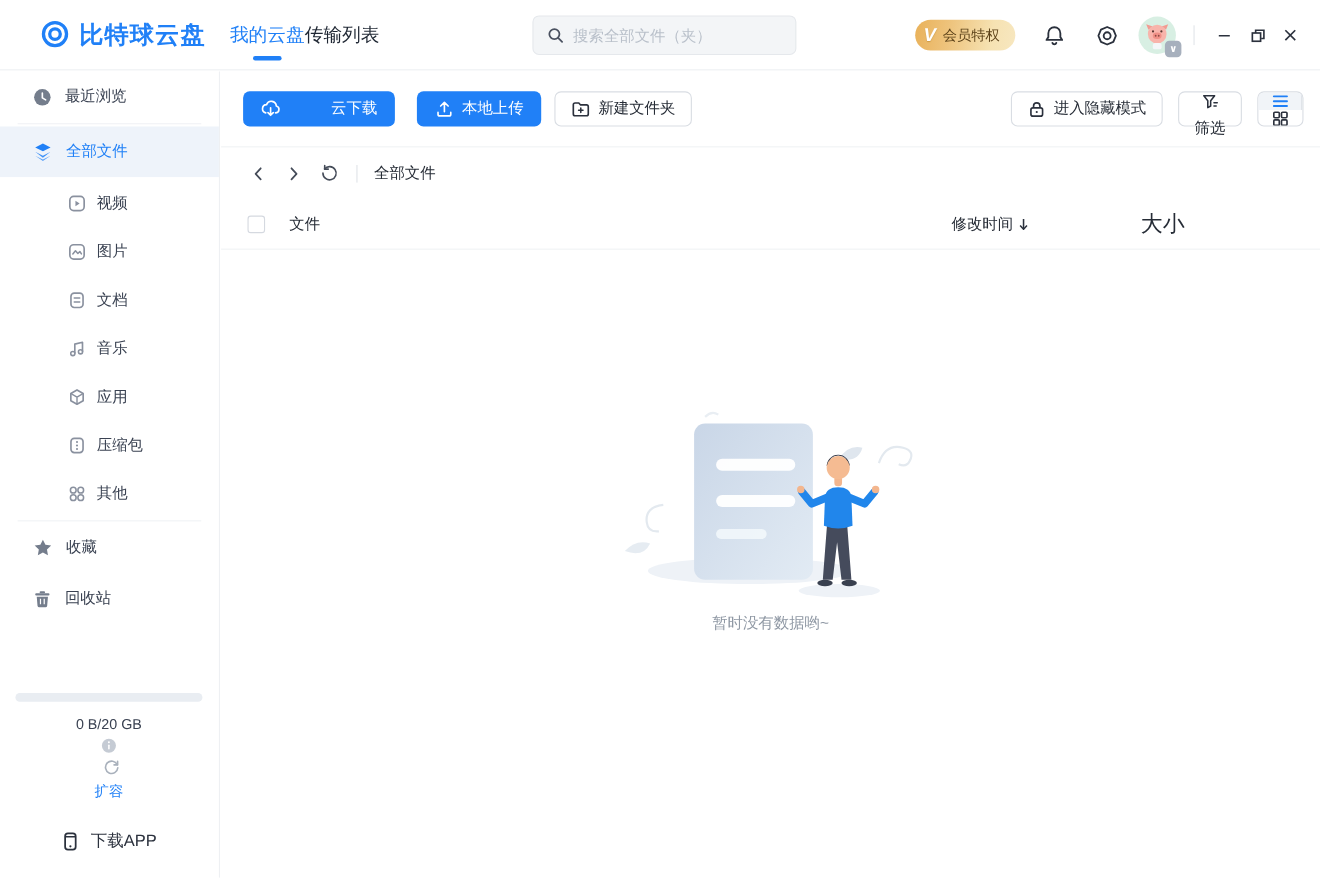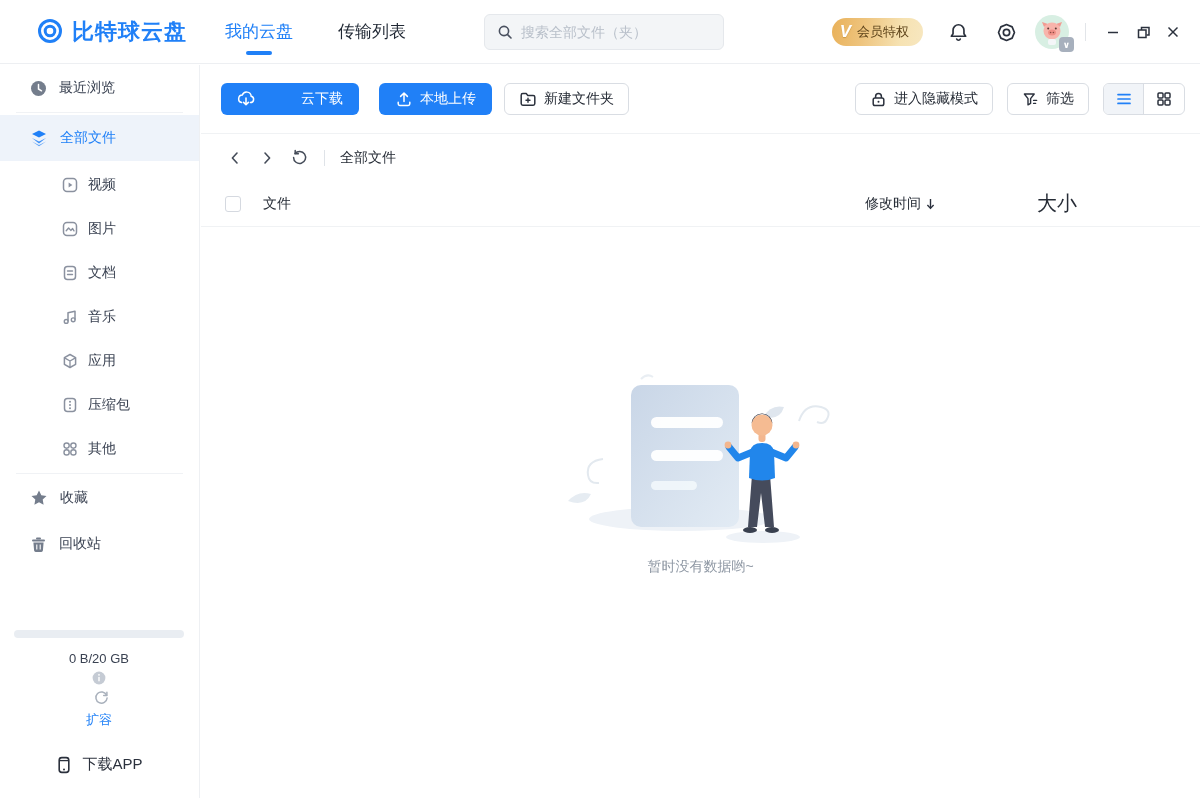"我的云盘" .tabs { gap: 45px -> none; margin-left: 38px -> 22px }
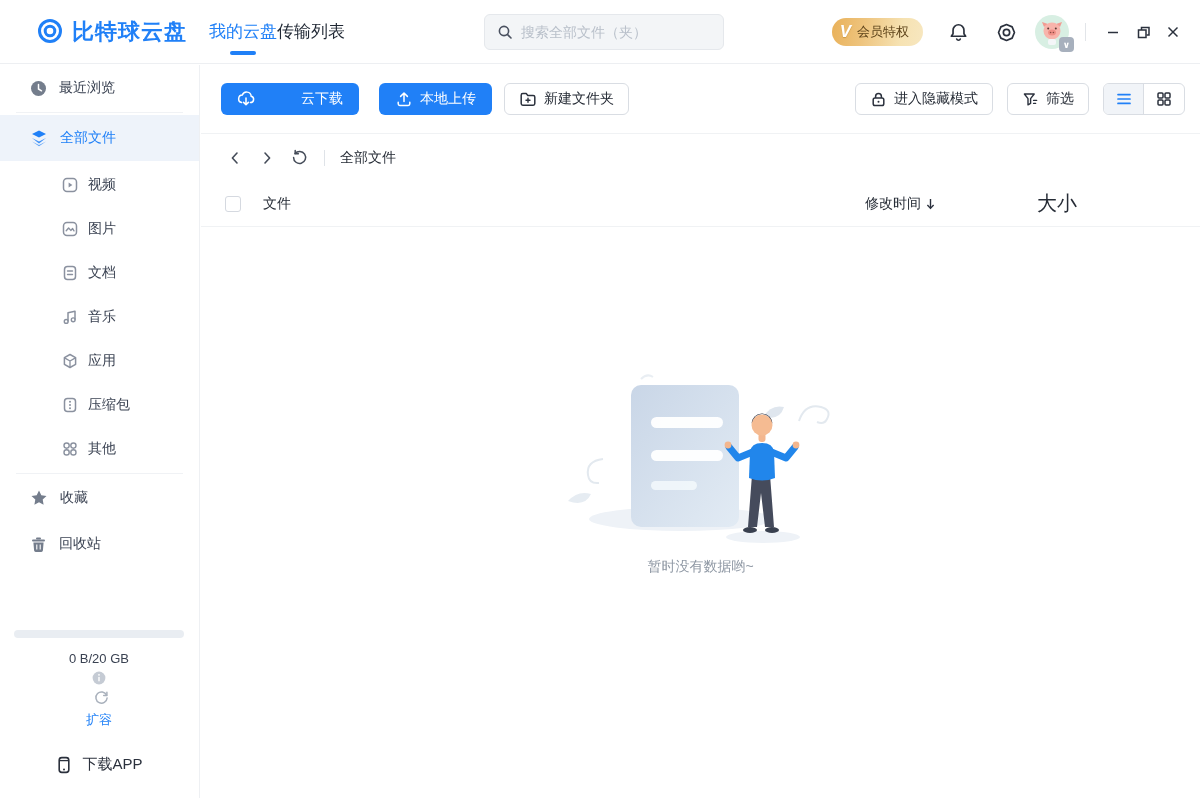"筛选" .ml14 { flex-direction: none -> column }
